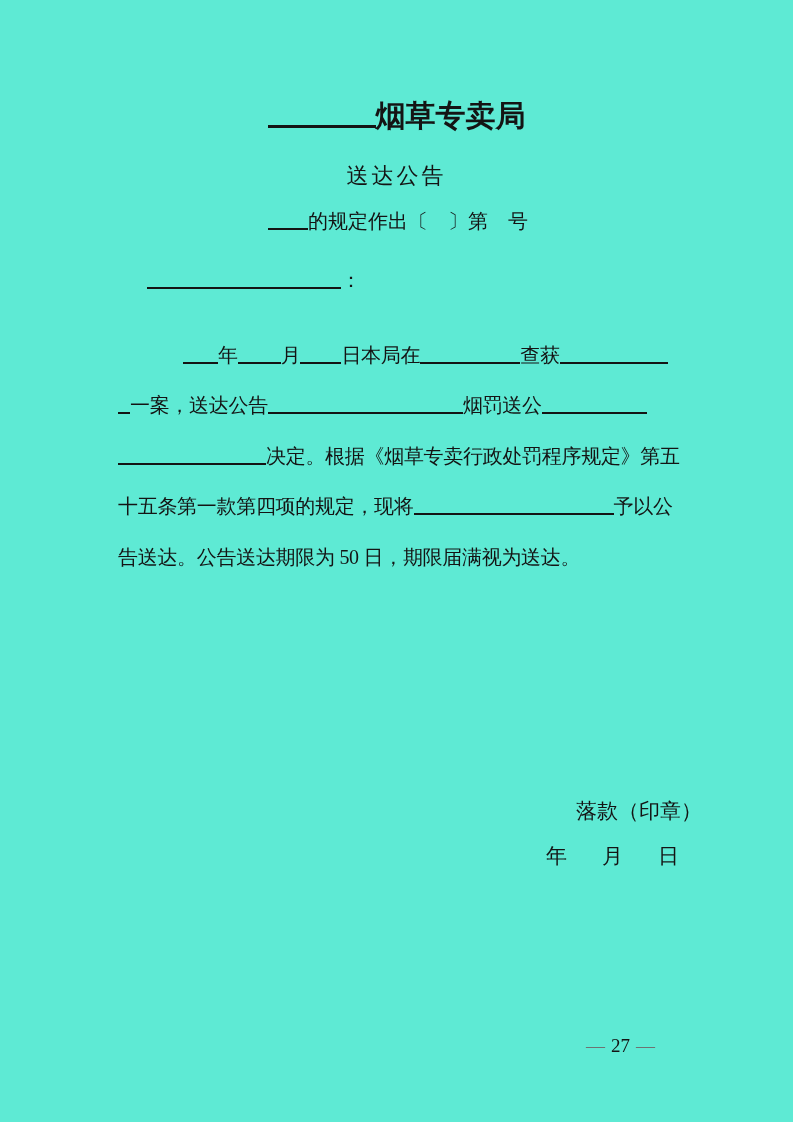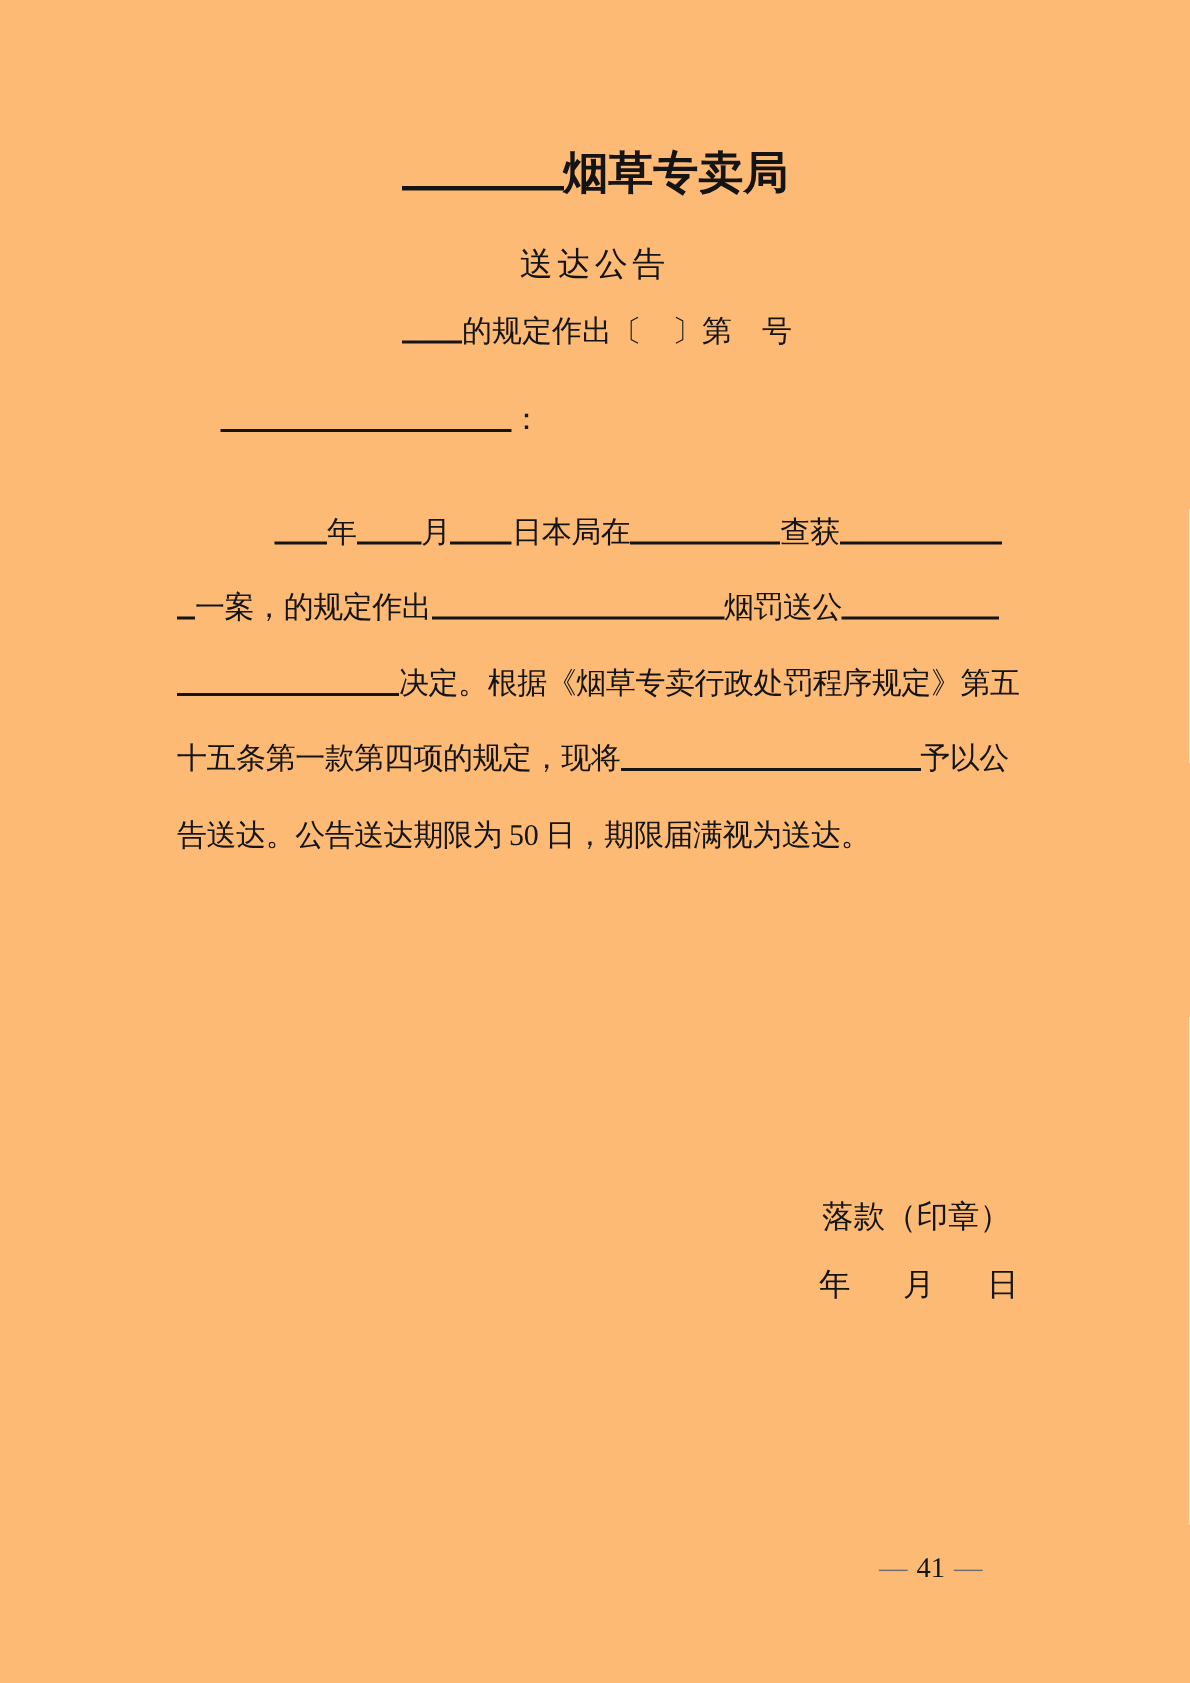"烟草专卖局" .page { background: #fdba74 -> #5eead4 }
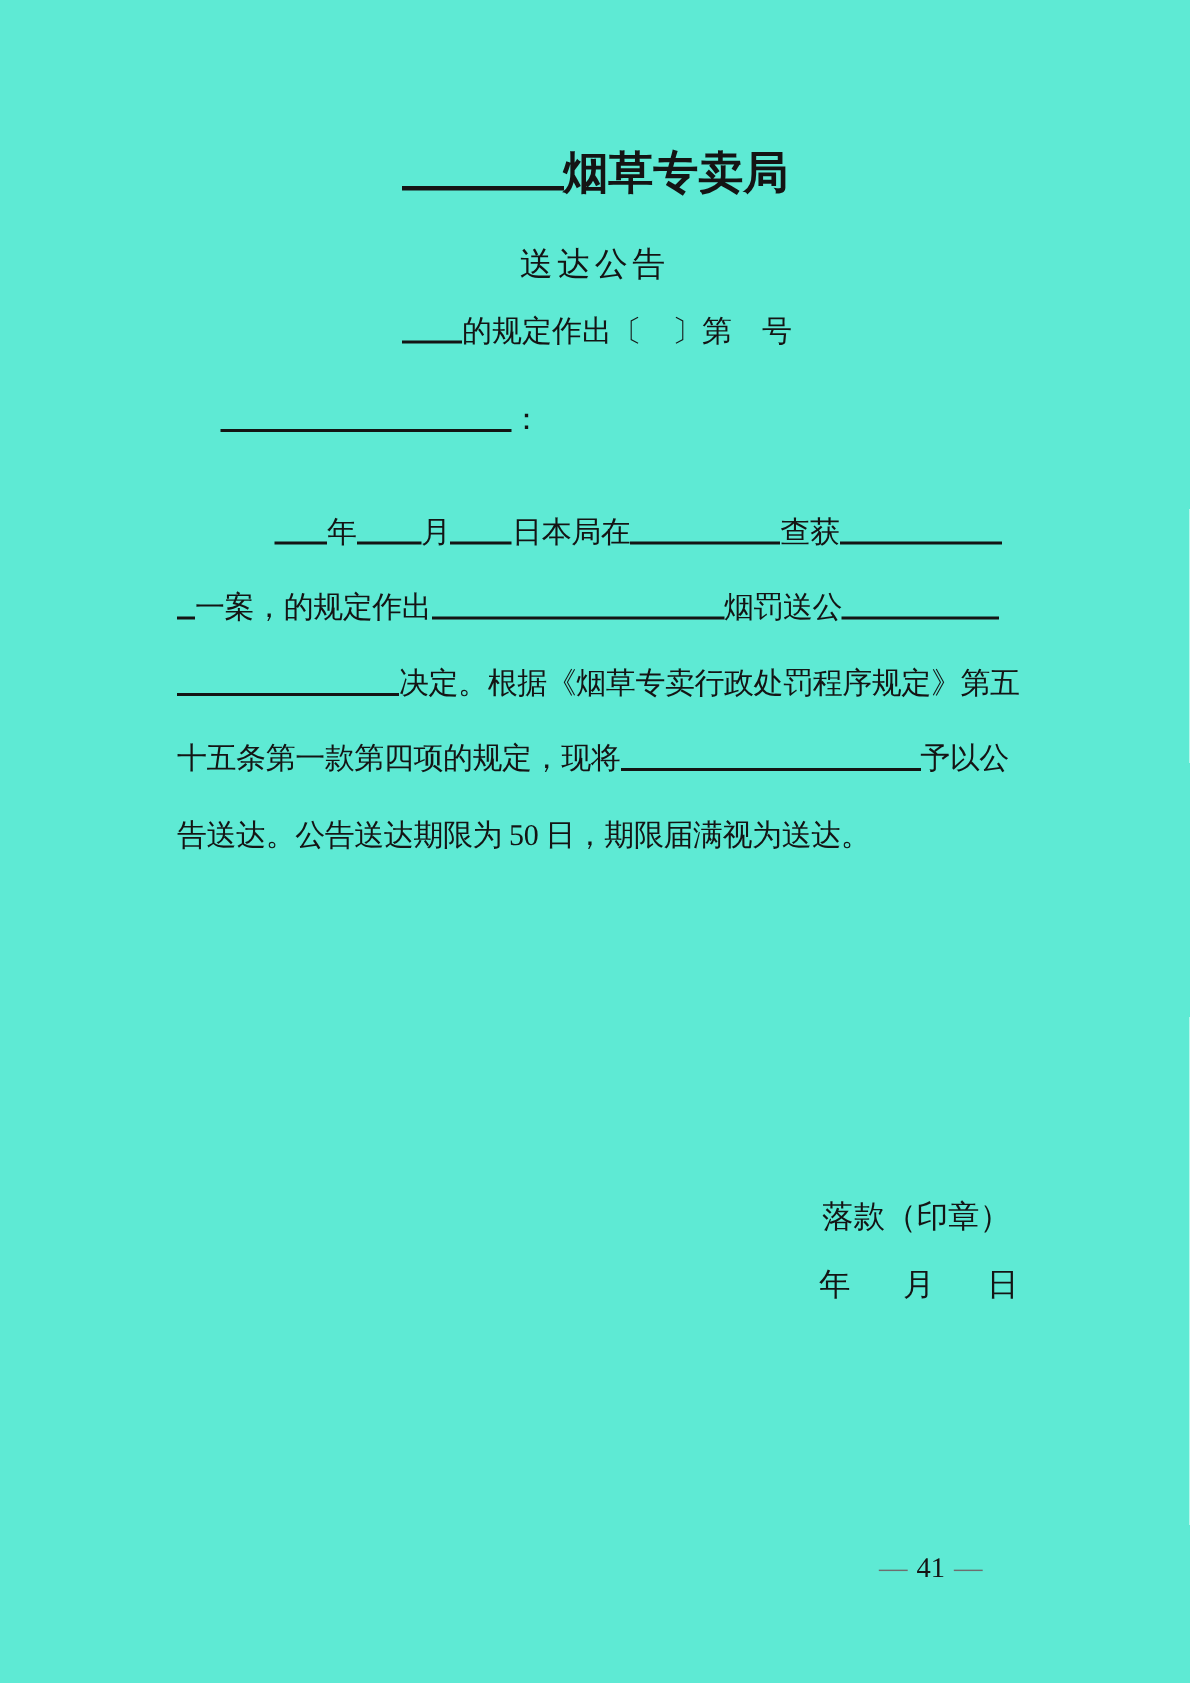"一案，的规定作出" span.seg-text { text: 的规定作出 -> 送达公告 }
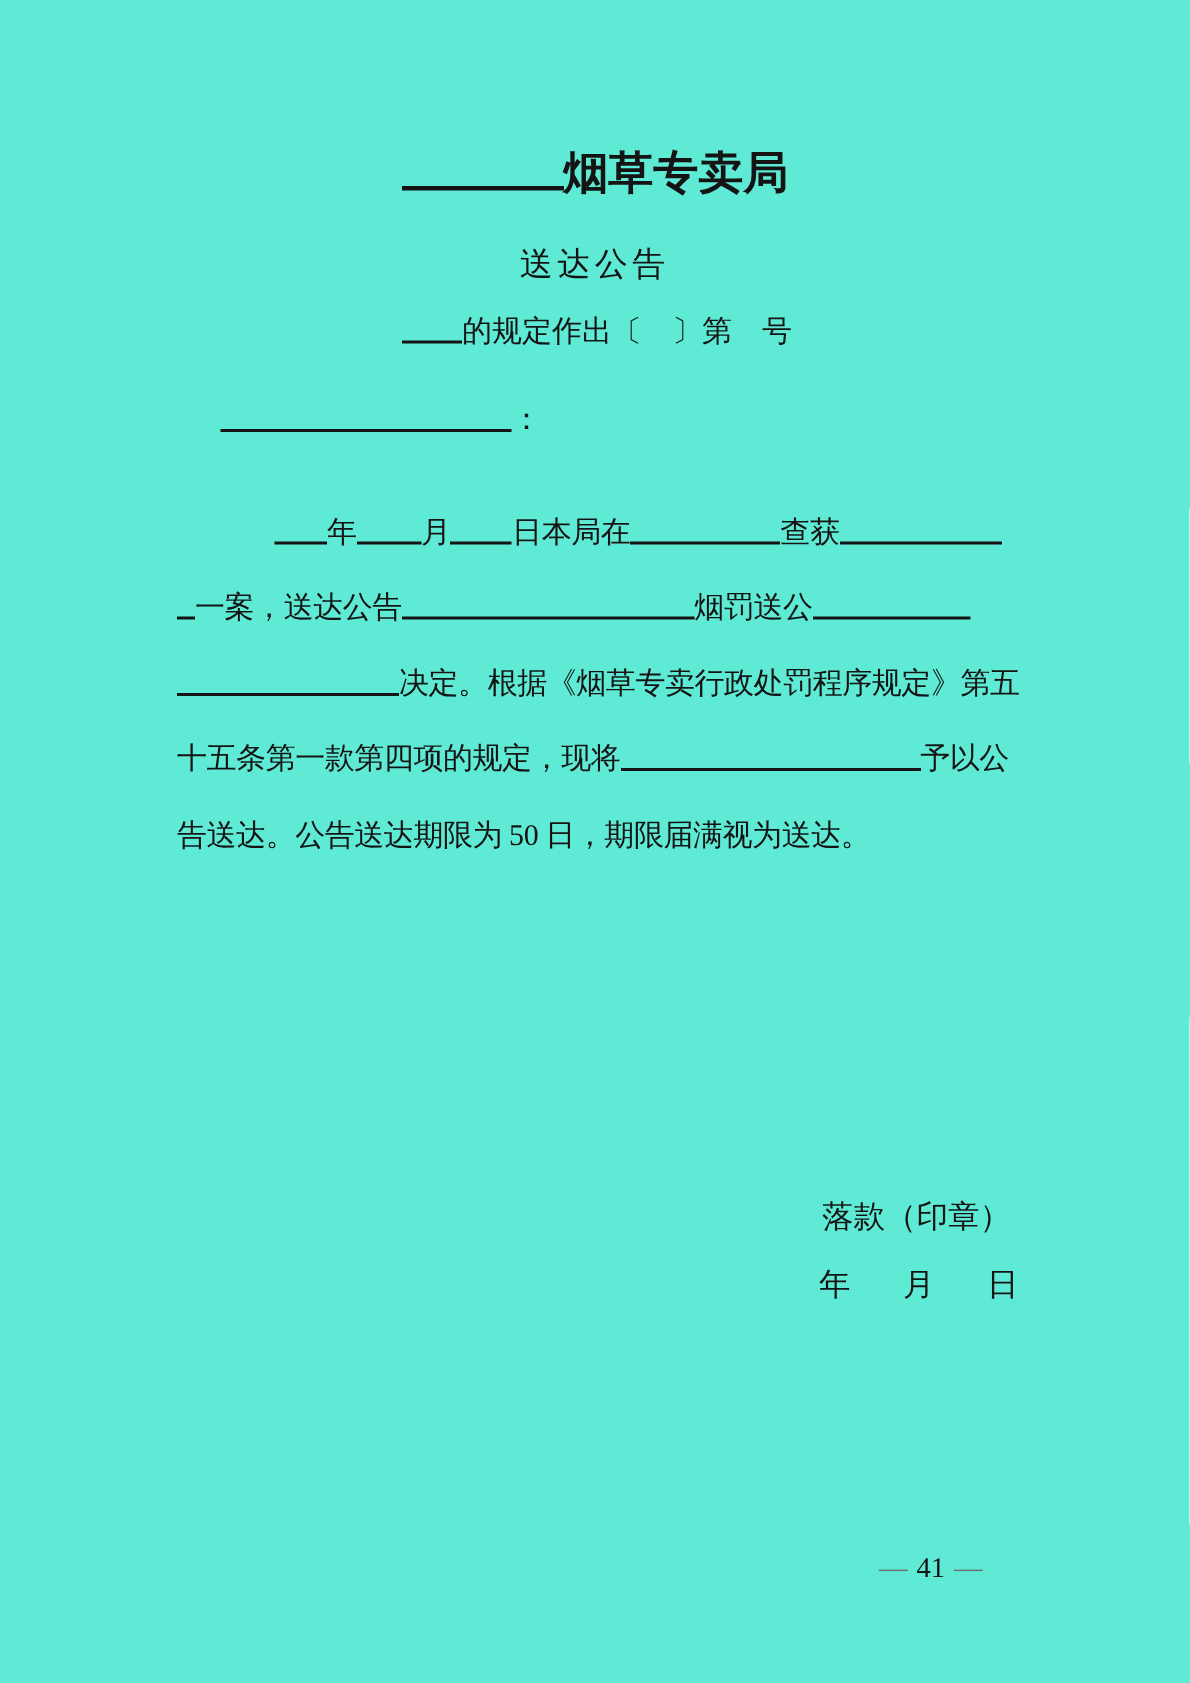"落款（印章）" .sign-name { left: 548px -> 576px }
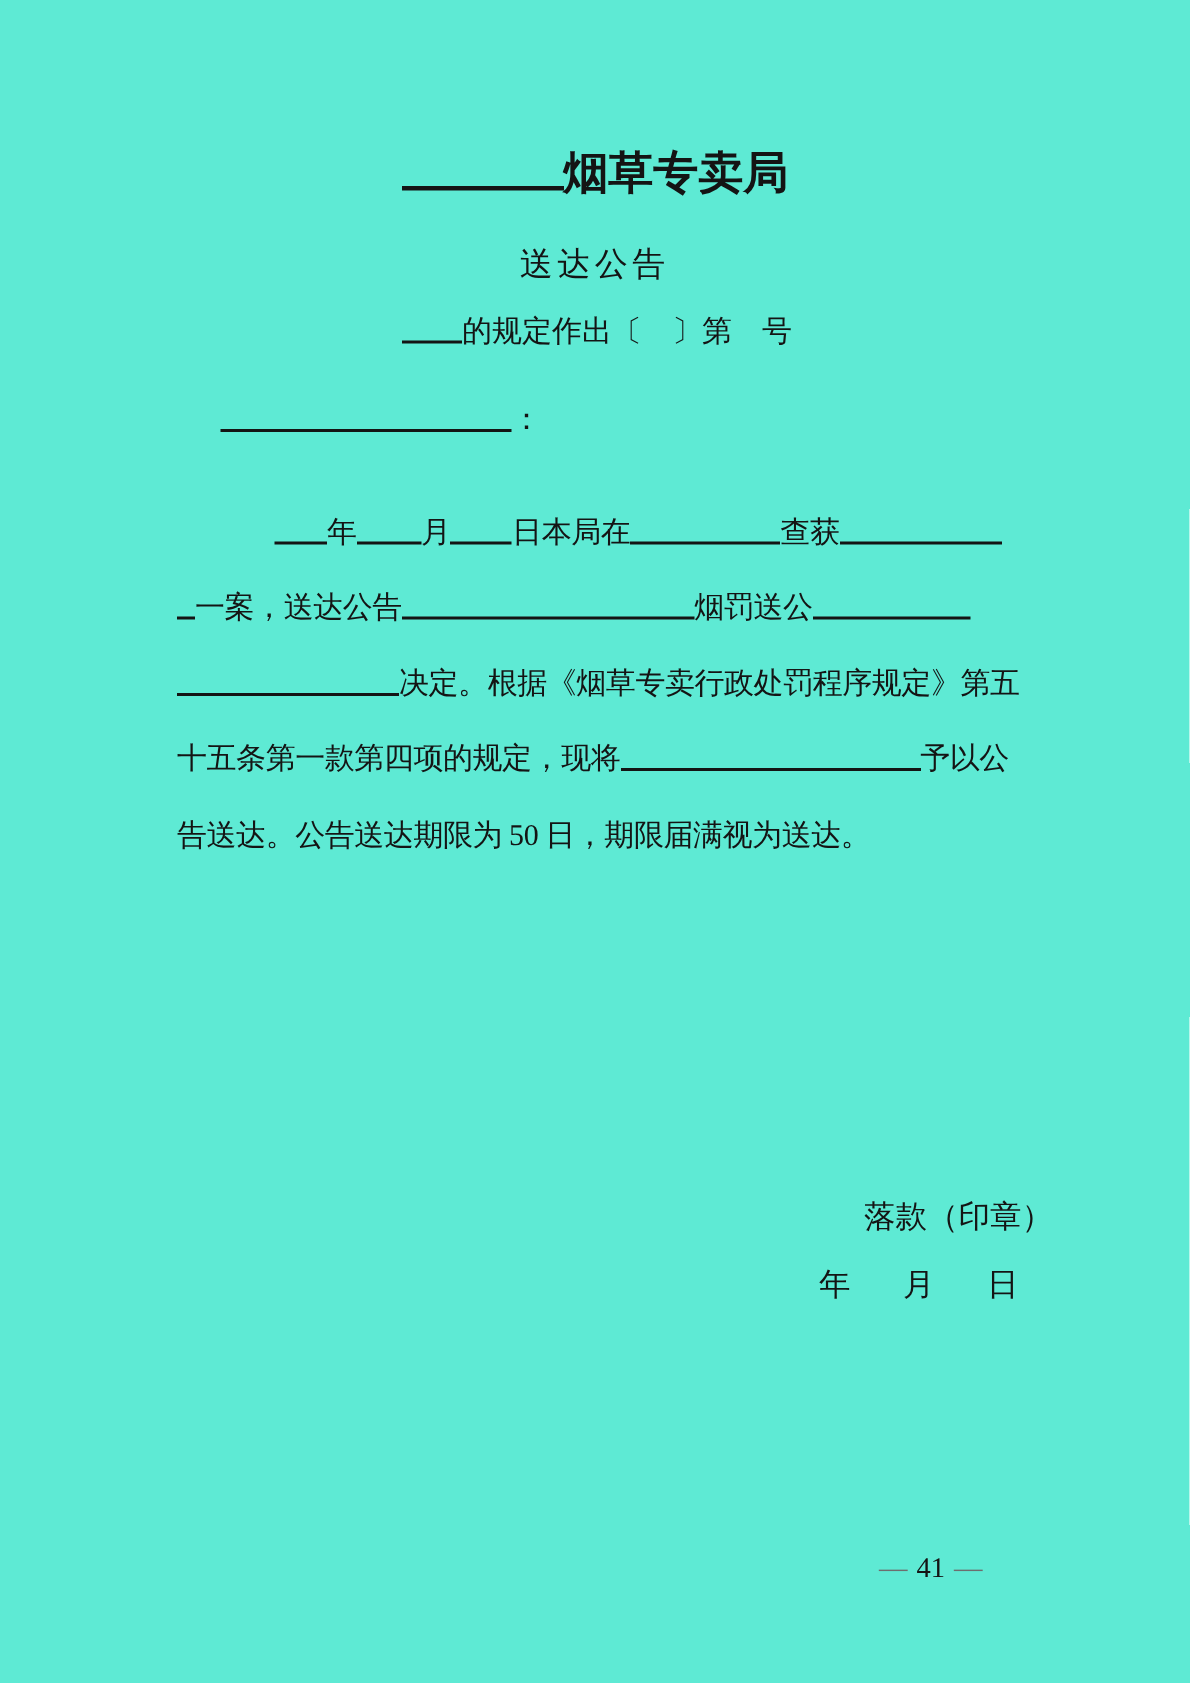"41" span.pagenum { text: 41 -> 27 }
